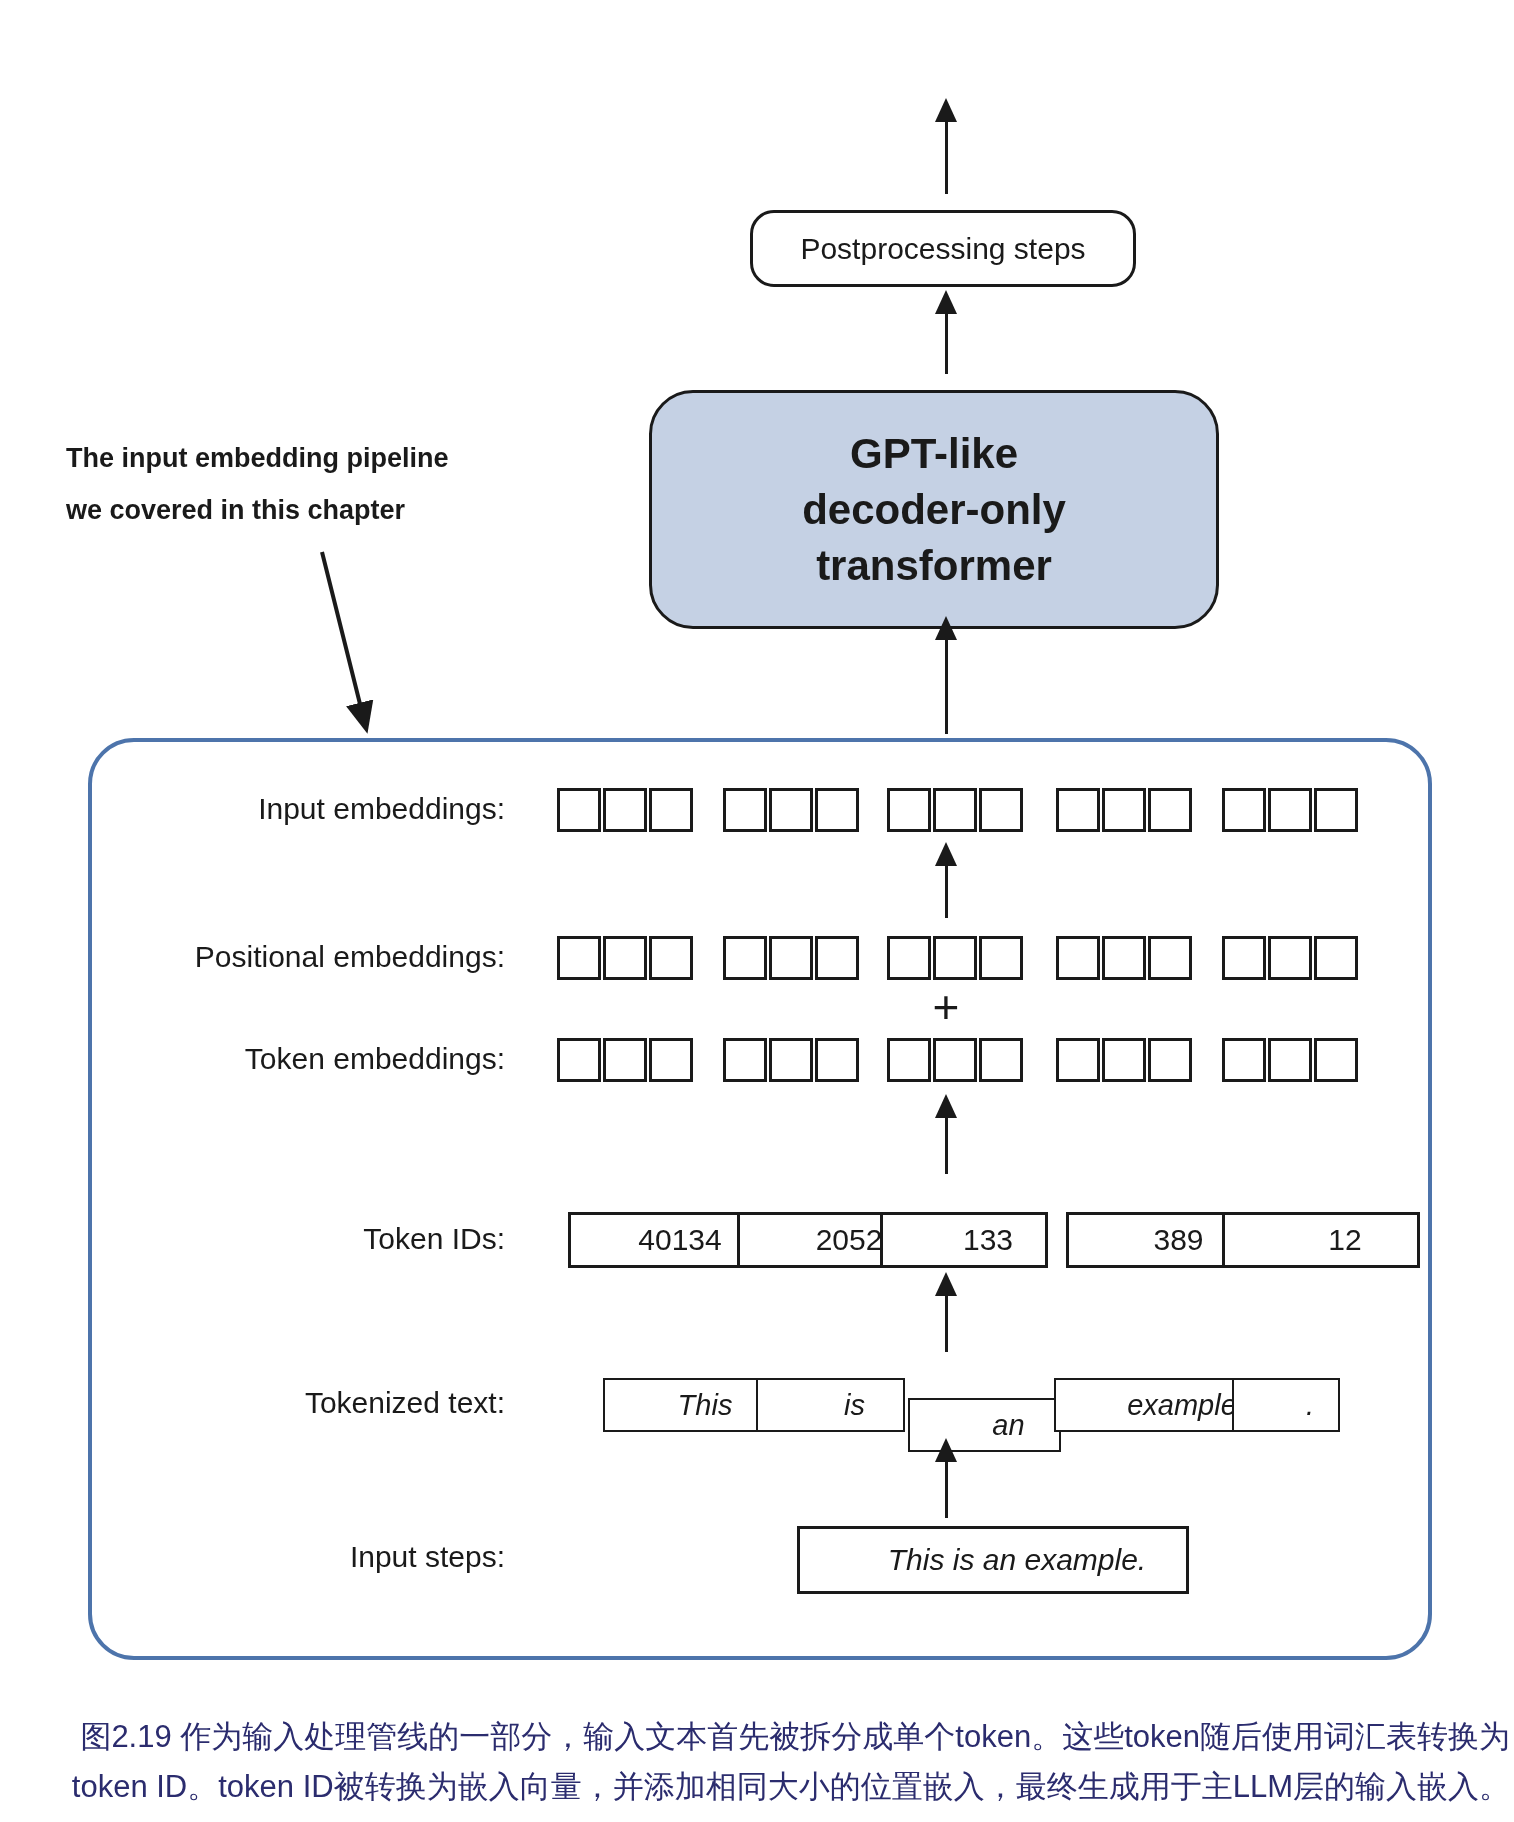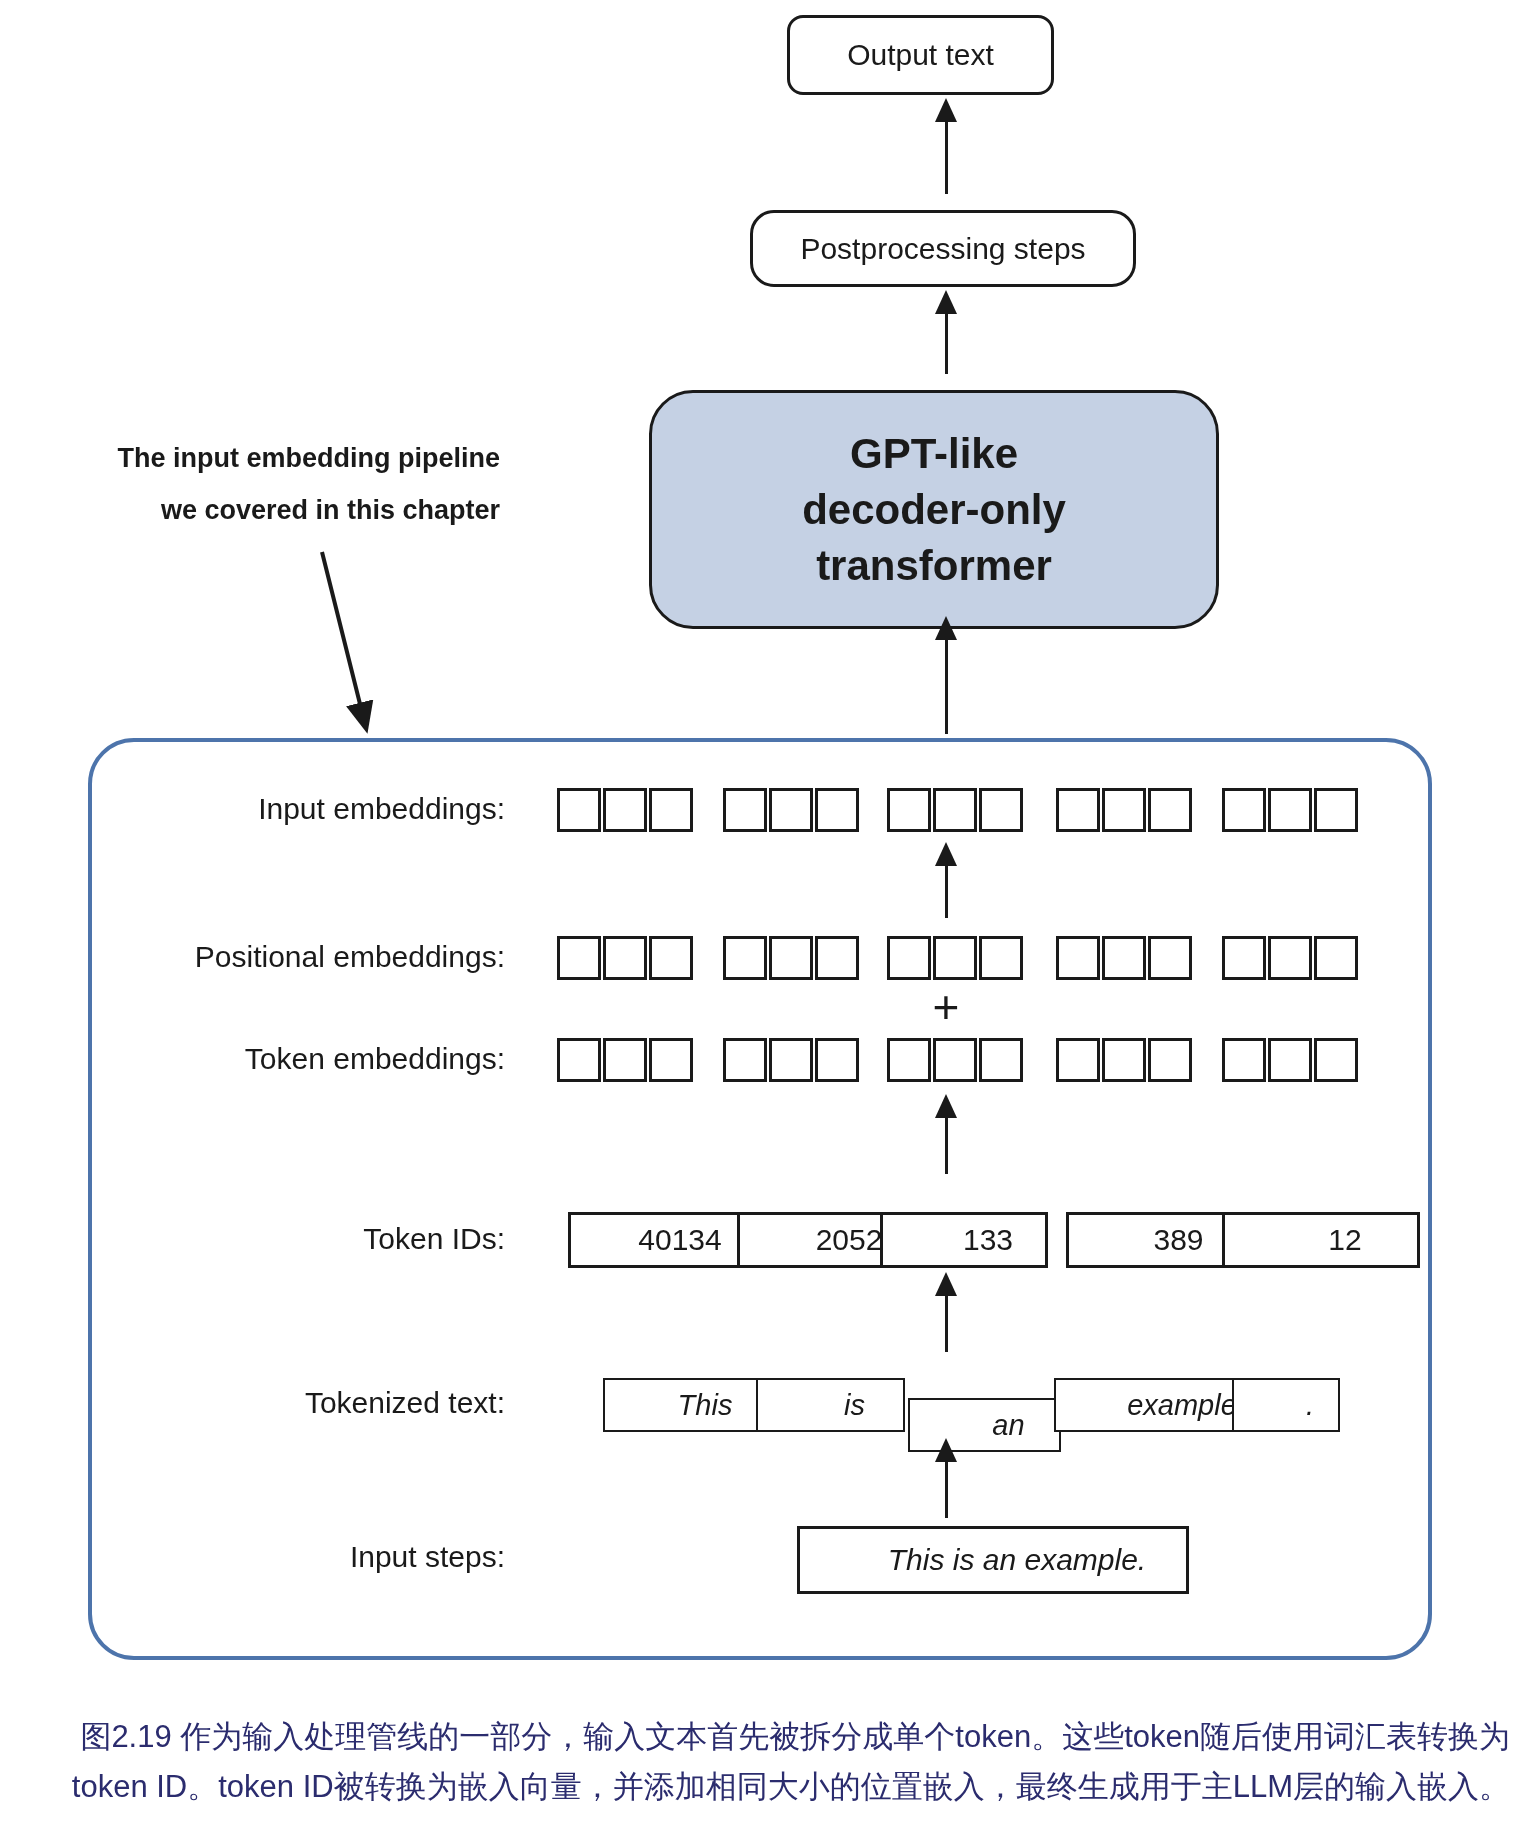"Output text" div.node { html: <div> <span>Output text</span> </div> -> none }
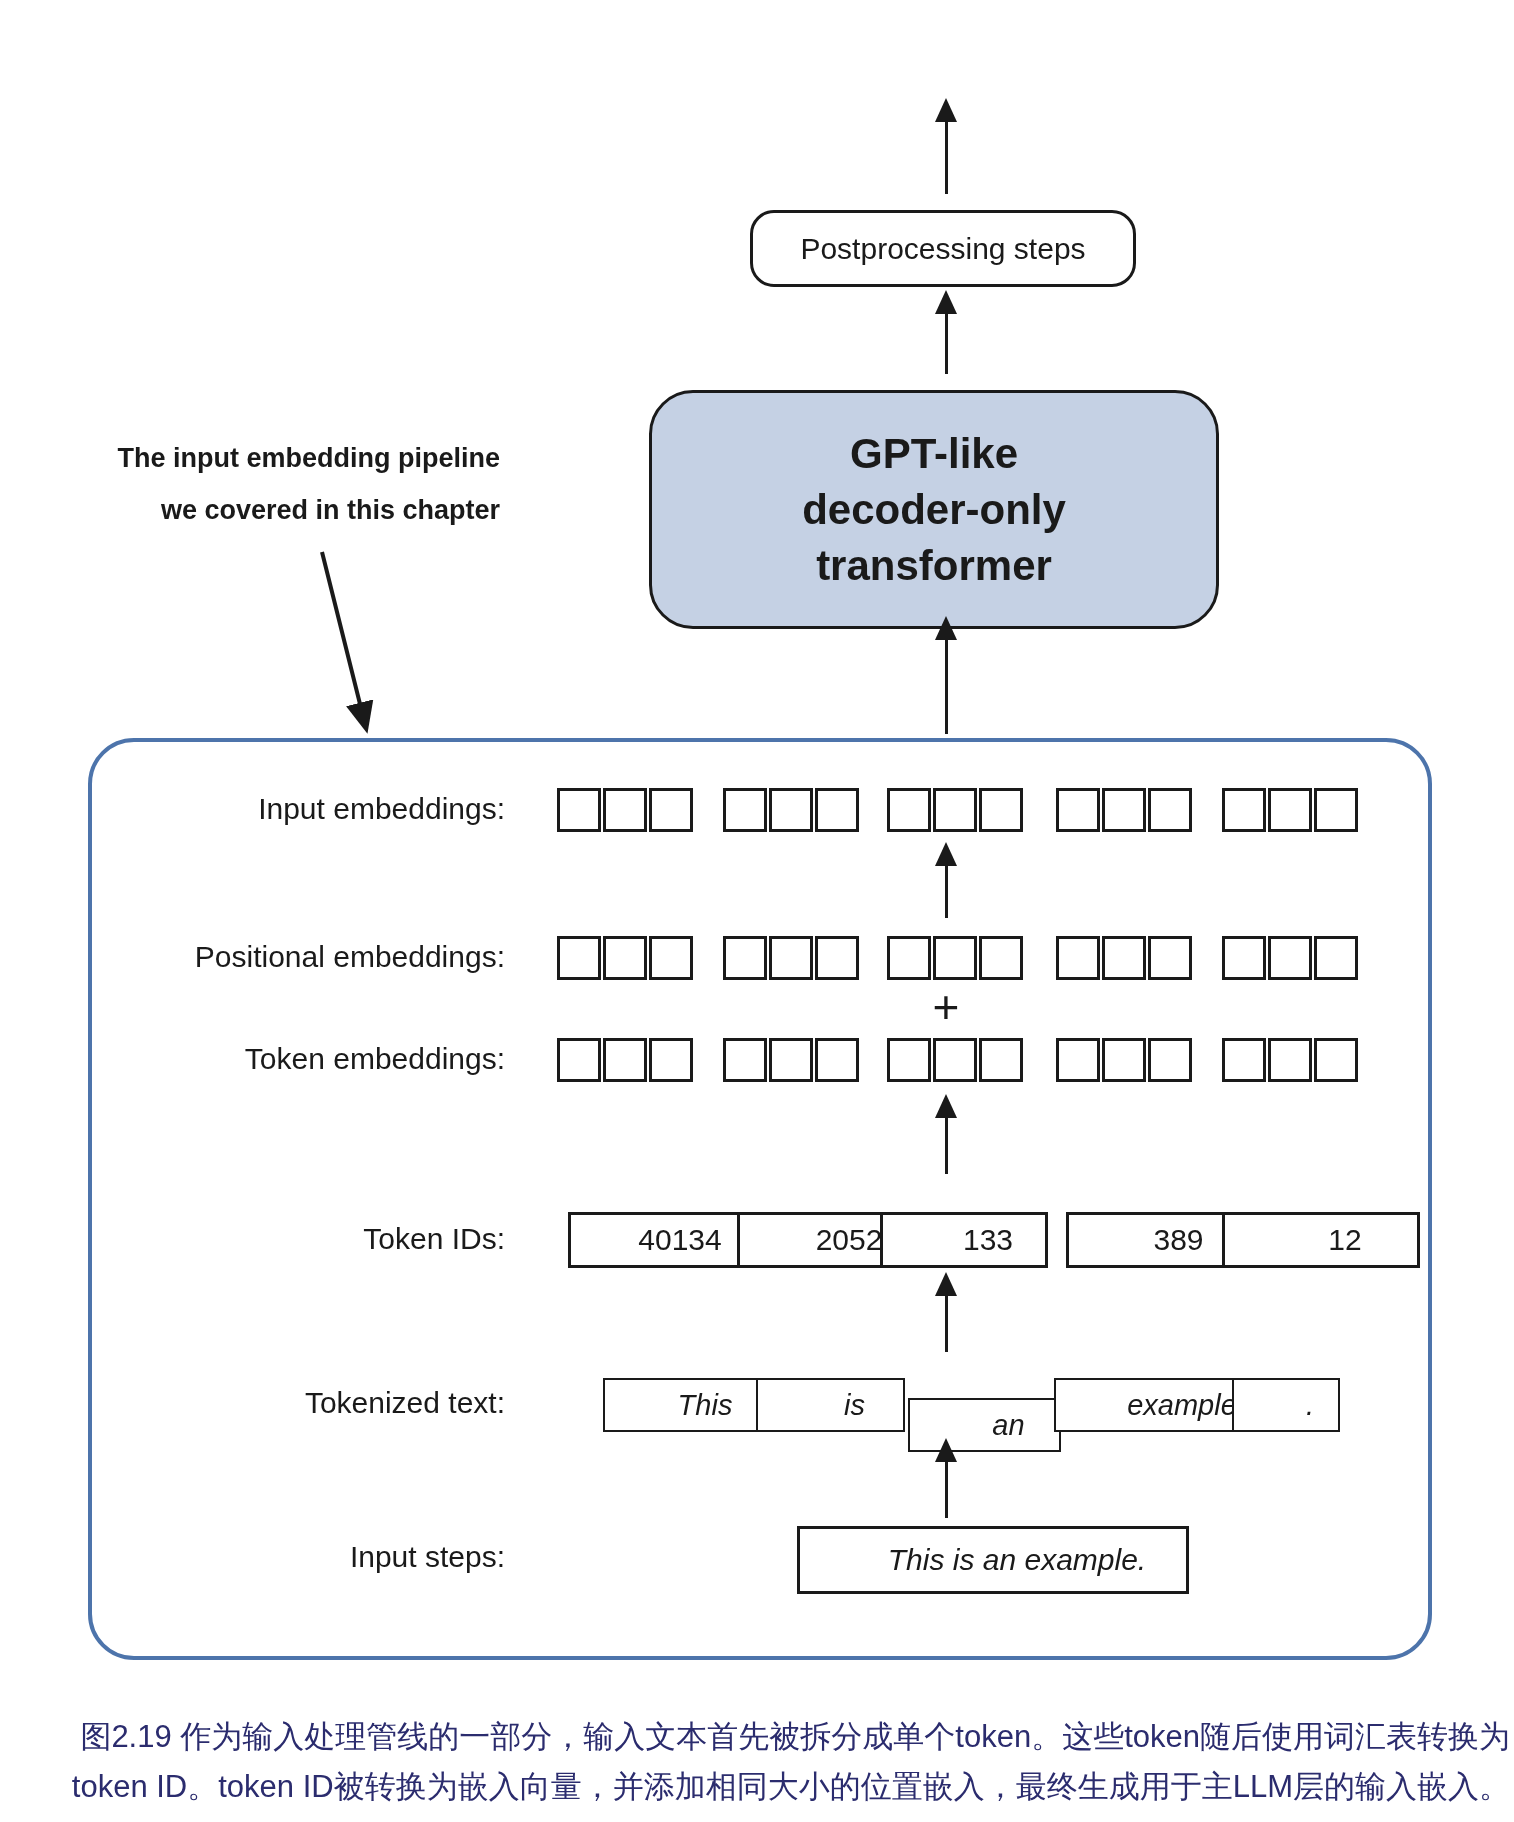"The input embedding pipeline" .annot { left: 80px -> 66px; text-align: right -> left }
